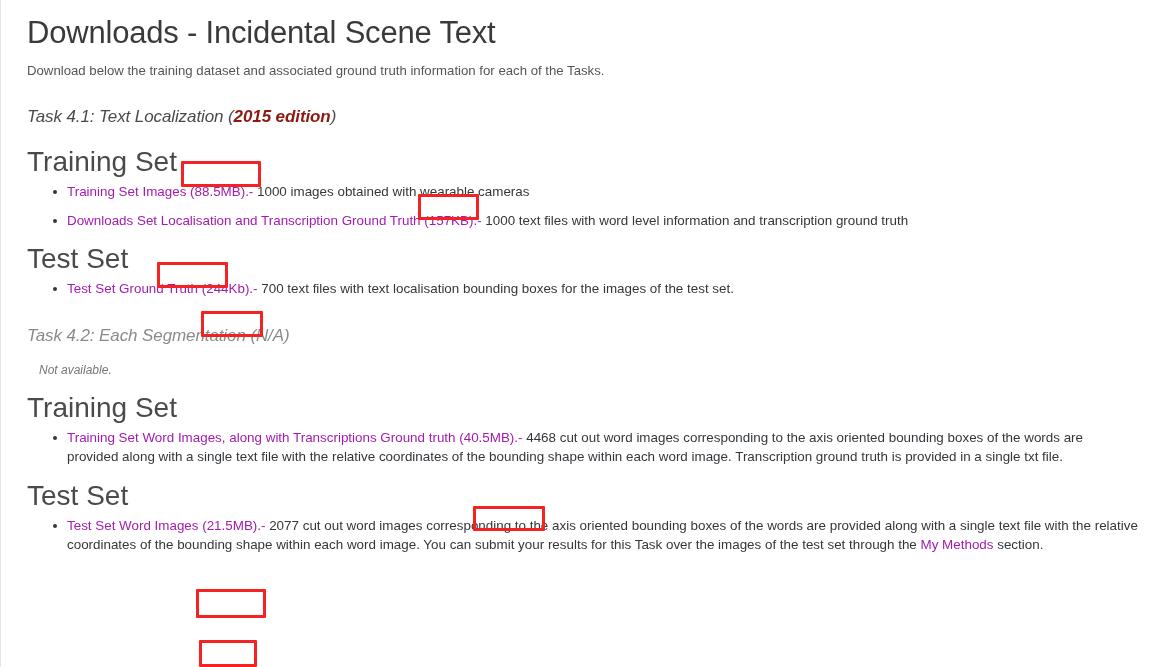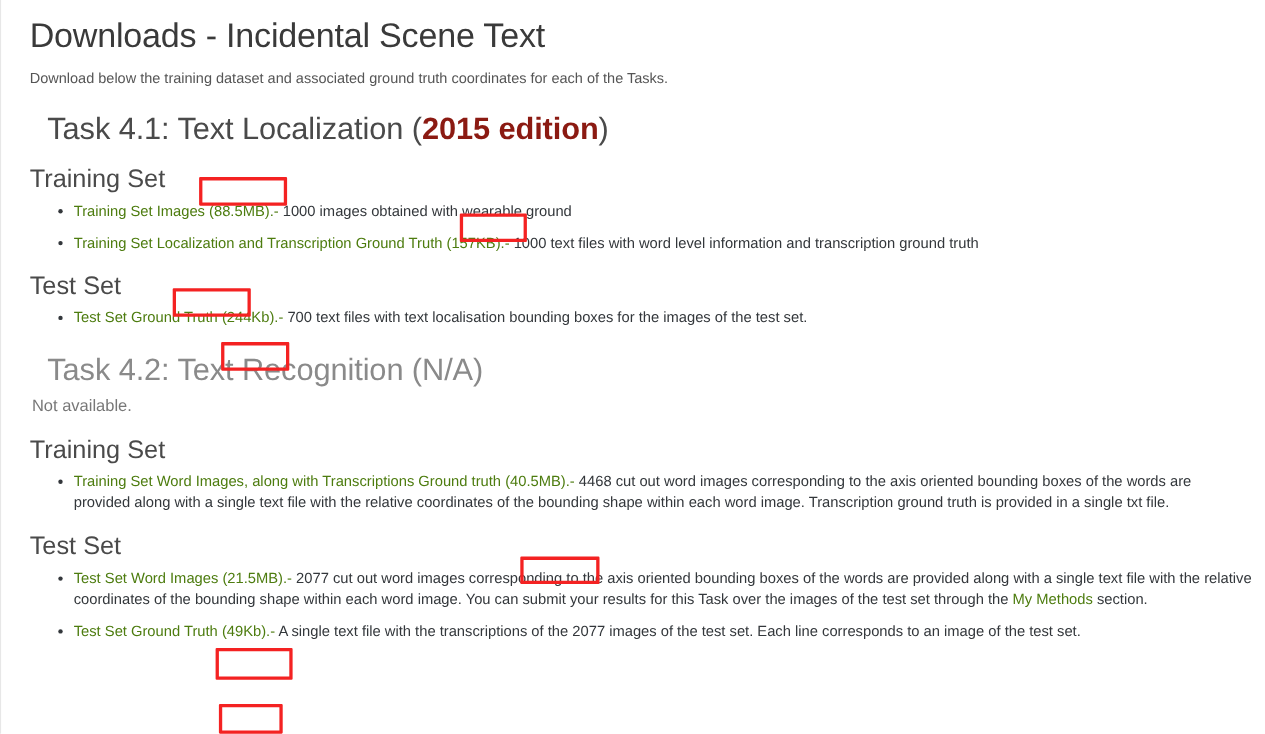"Download below the training dataset" p.intro { text: coordinates -> information }
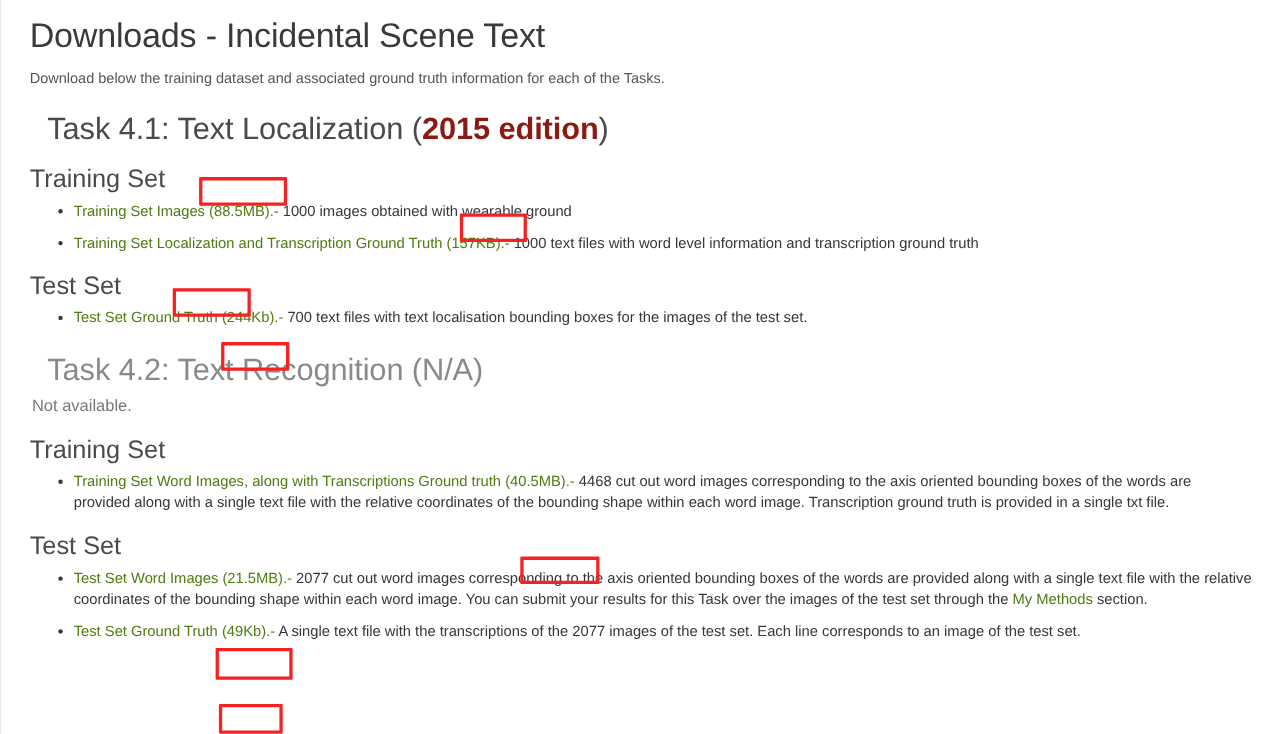"Task 4.1: Text Localization (2015" h2.task-title { font-size: 28px -> 17px; font-style: none -> italic; margin: 21px 0 0 16px -> 21px 0 0 0 }
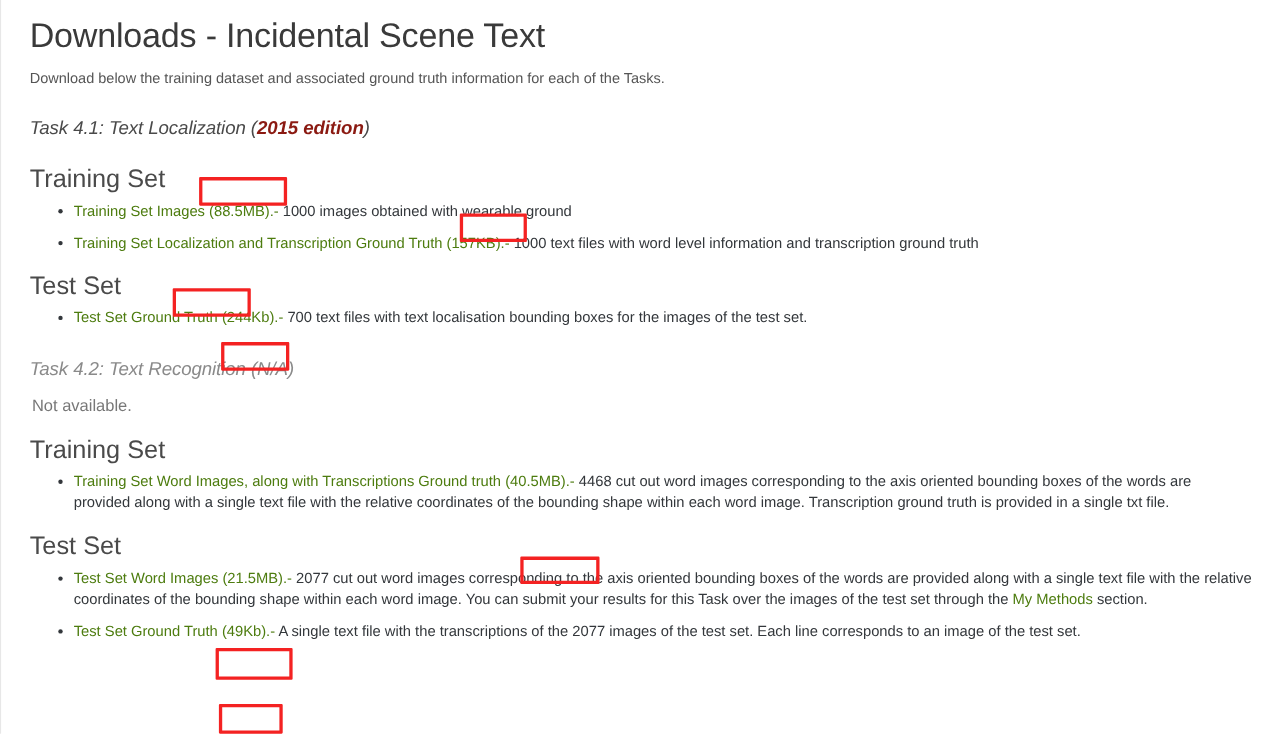"Training Set" h3.subhead { font-size: 23px -> 28px }
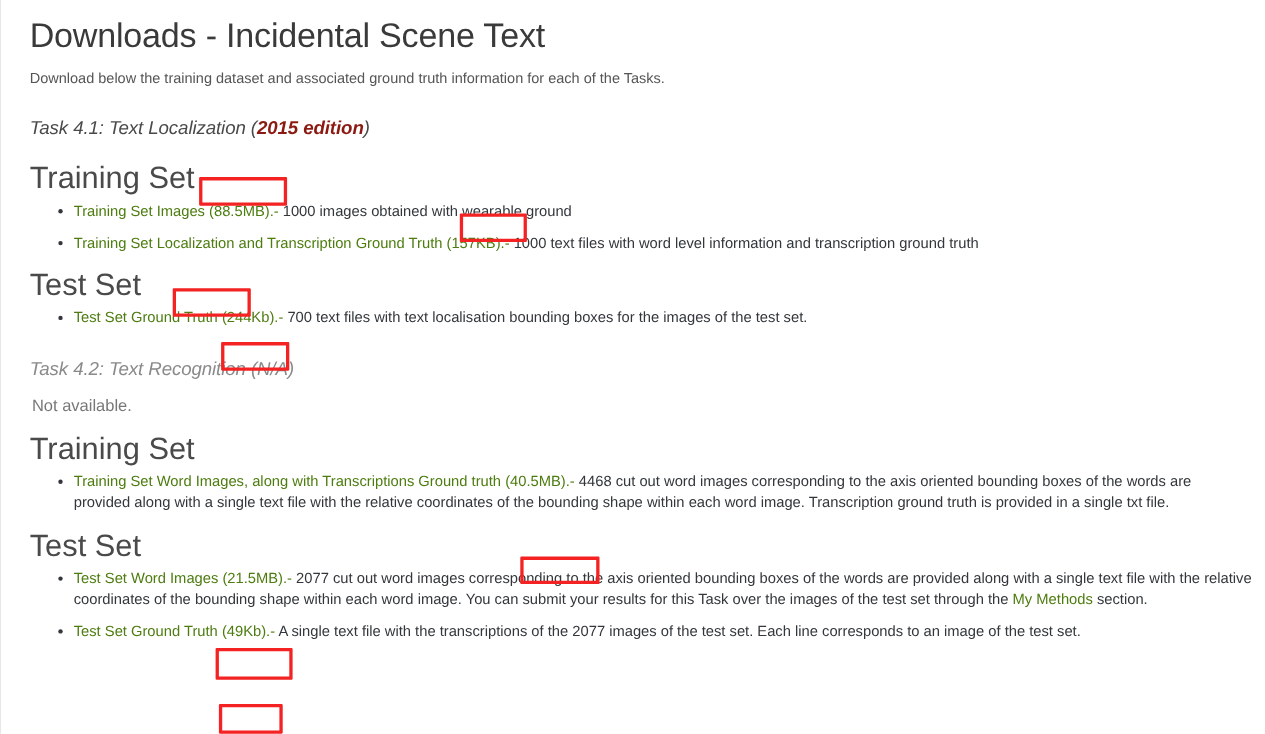"Training Set Images" a.dl-link, a.inline-link { color: #4d7c0f -> #a21caf }
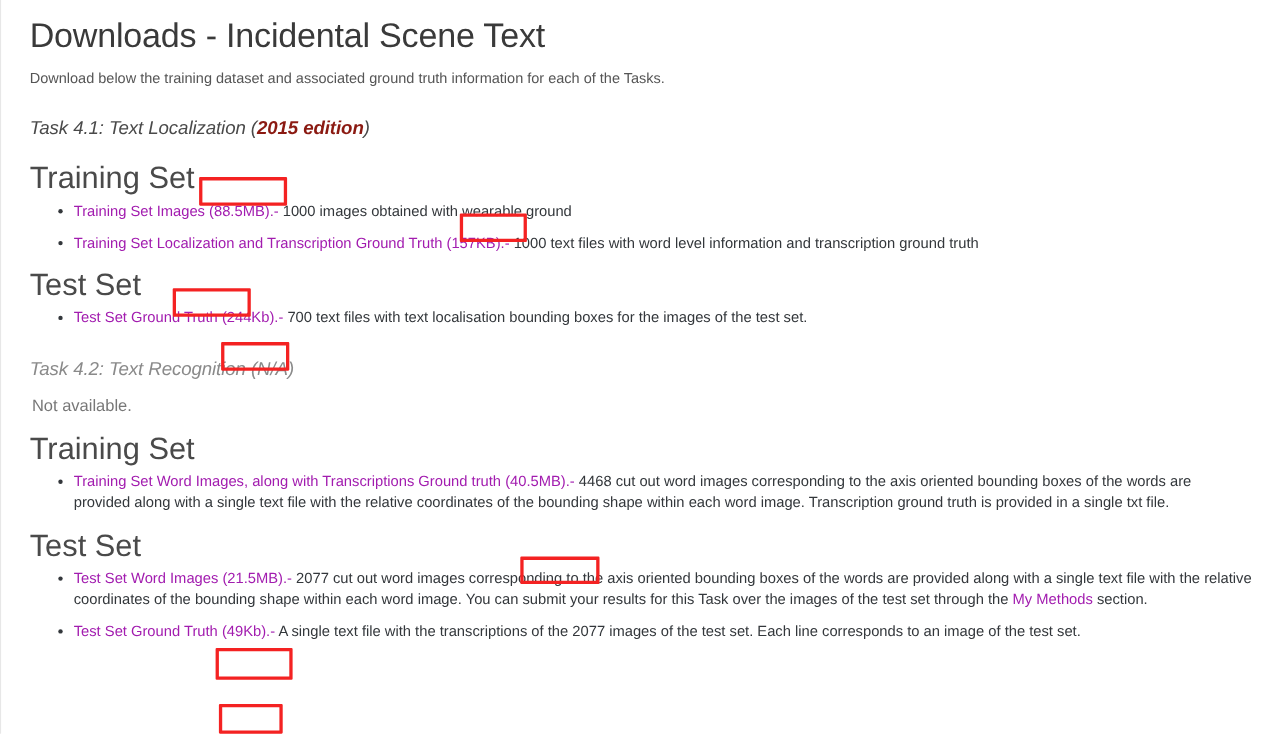"1000 images obtained with wearable" span { text: ground -> cameras }
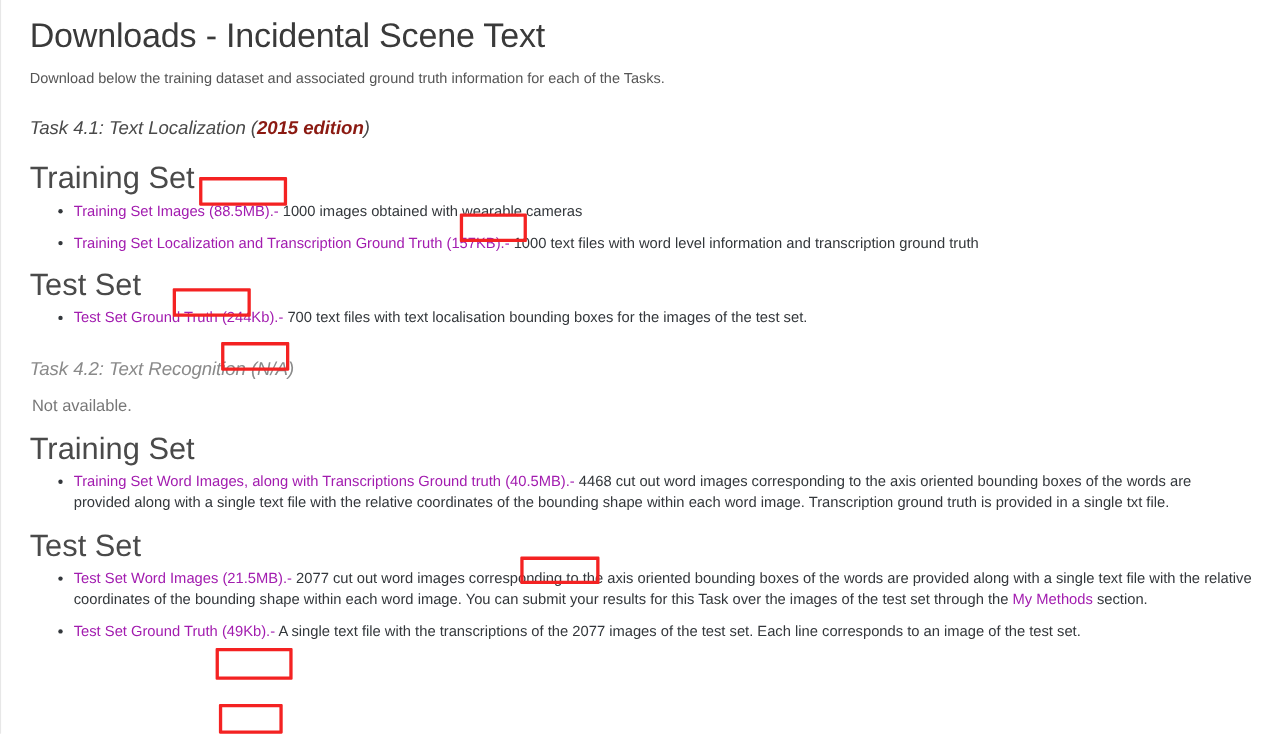"Training Set Localization and" a.dl-link { text: Training Set Localization -> Downloads Set Localisation }
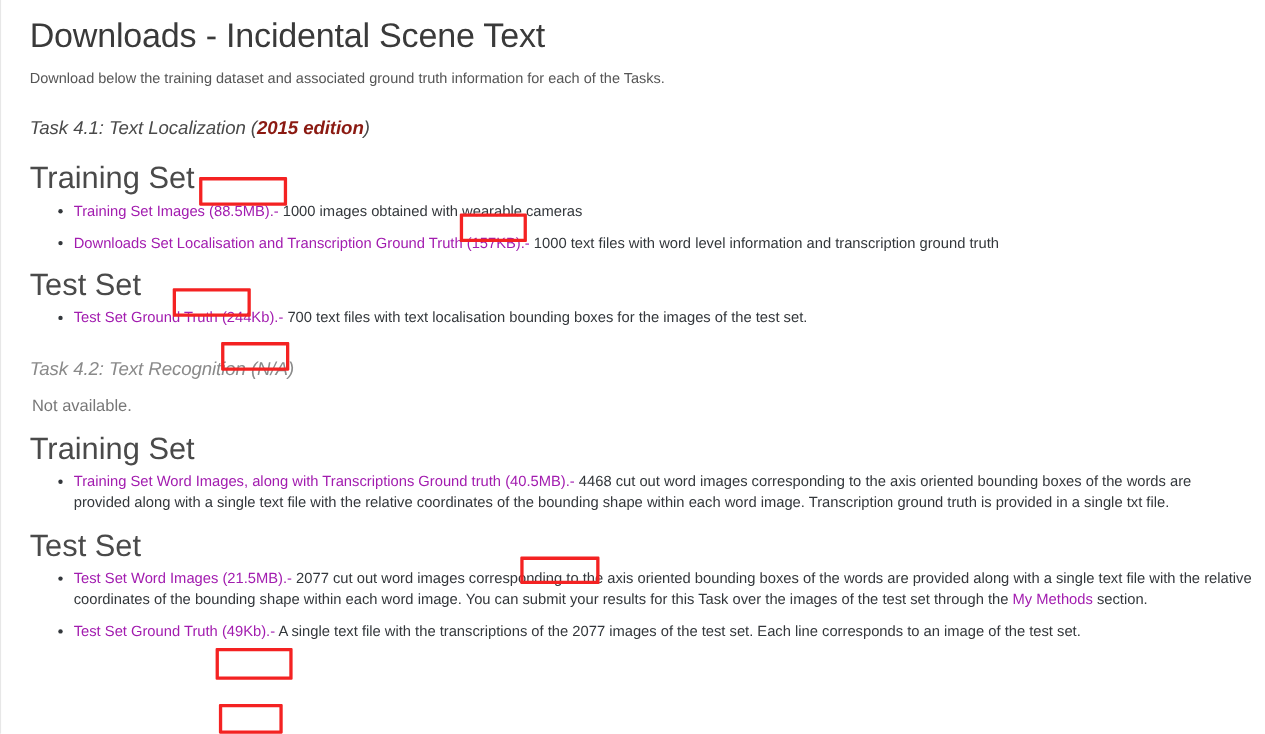"Task 4.2: Text Recognition (N/A)" span { text: Text Recognition -> Each Segmentation }
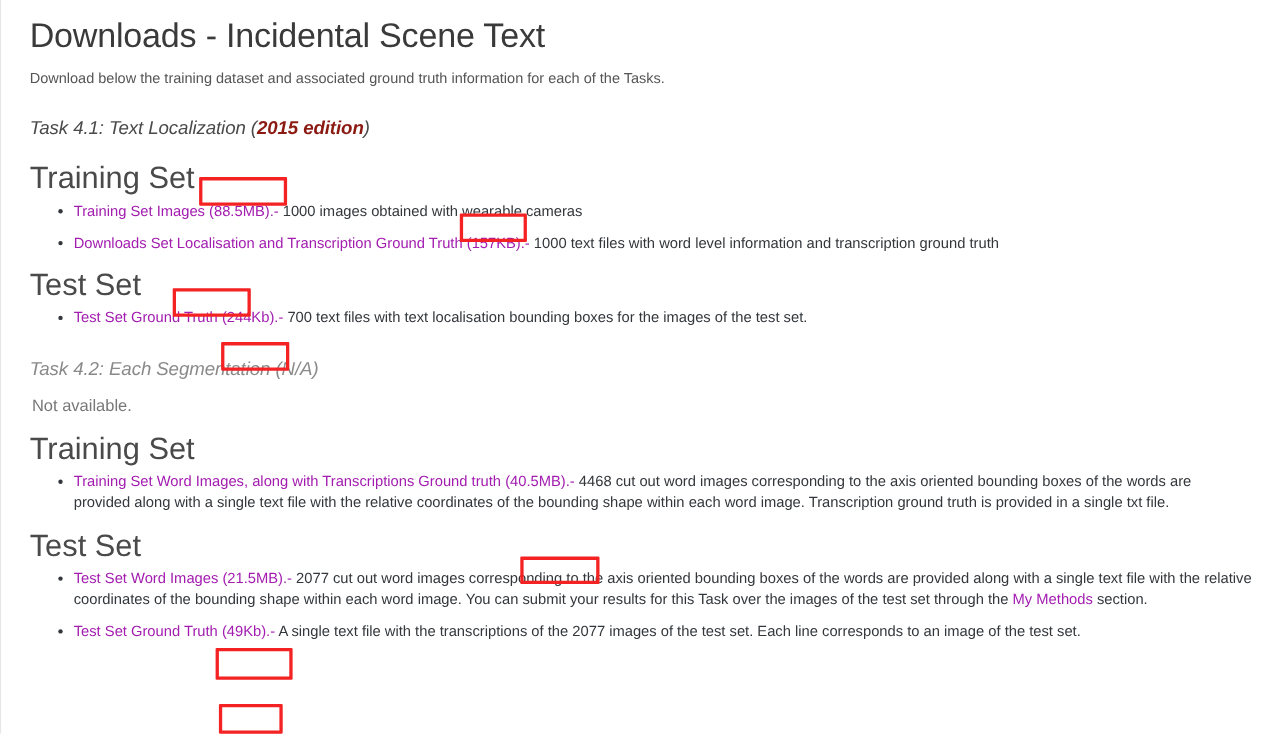"Not available." p.notice { font-size: 15px -> 12px; font-style: none -> italic; margin: 9px 0 0 2px -> 9px 0 0 12px }
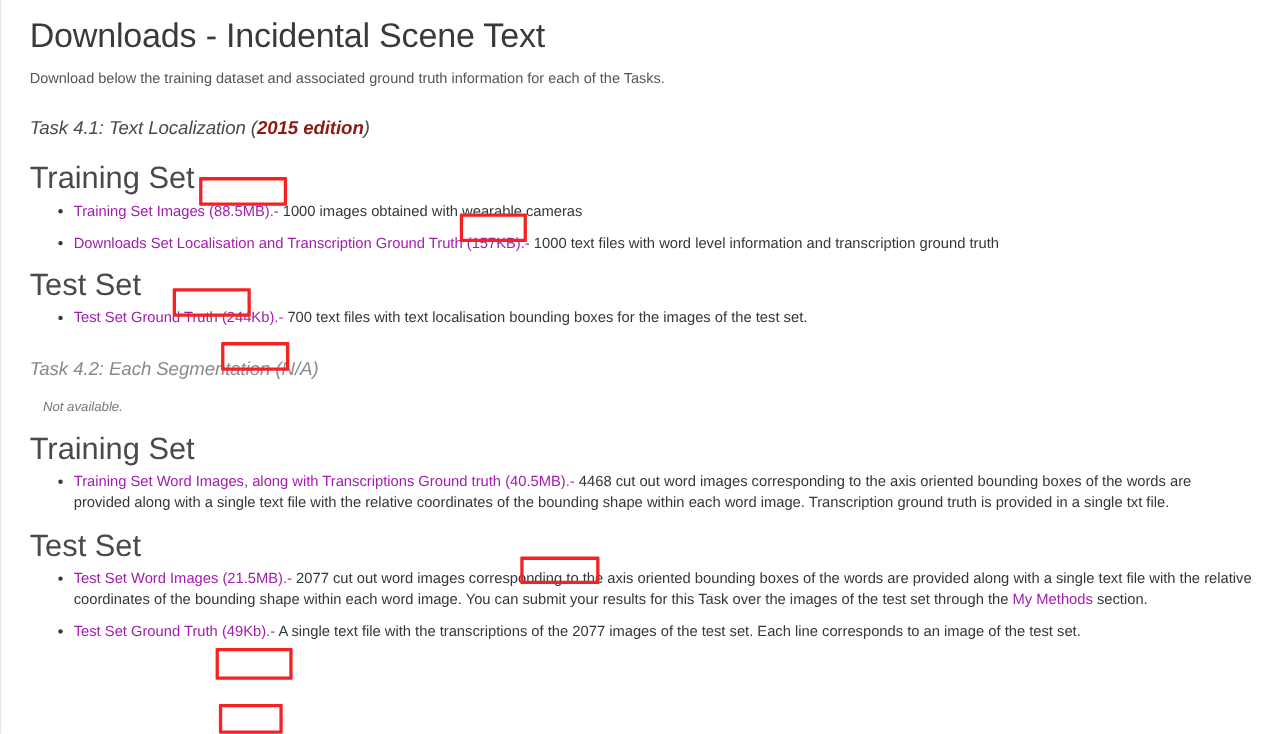"Test Set Ground Truth (49Kb).-" li { html: <li><a>Test Set Ground Truth</a><a> (49Kb).-</a><span> A single text file with the transcriptions of the 2077 images of the test set. Each line corresponds to an image of the test set.</span></li> -> none }
